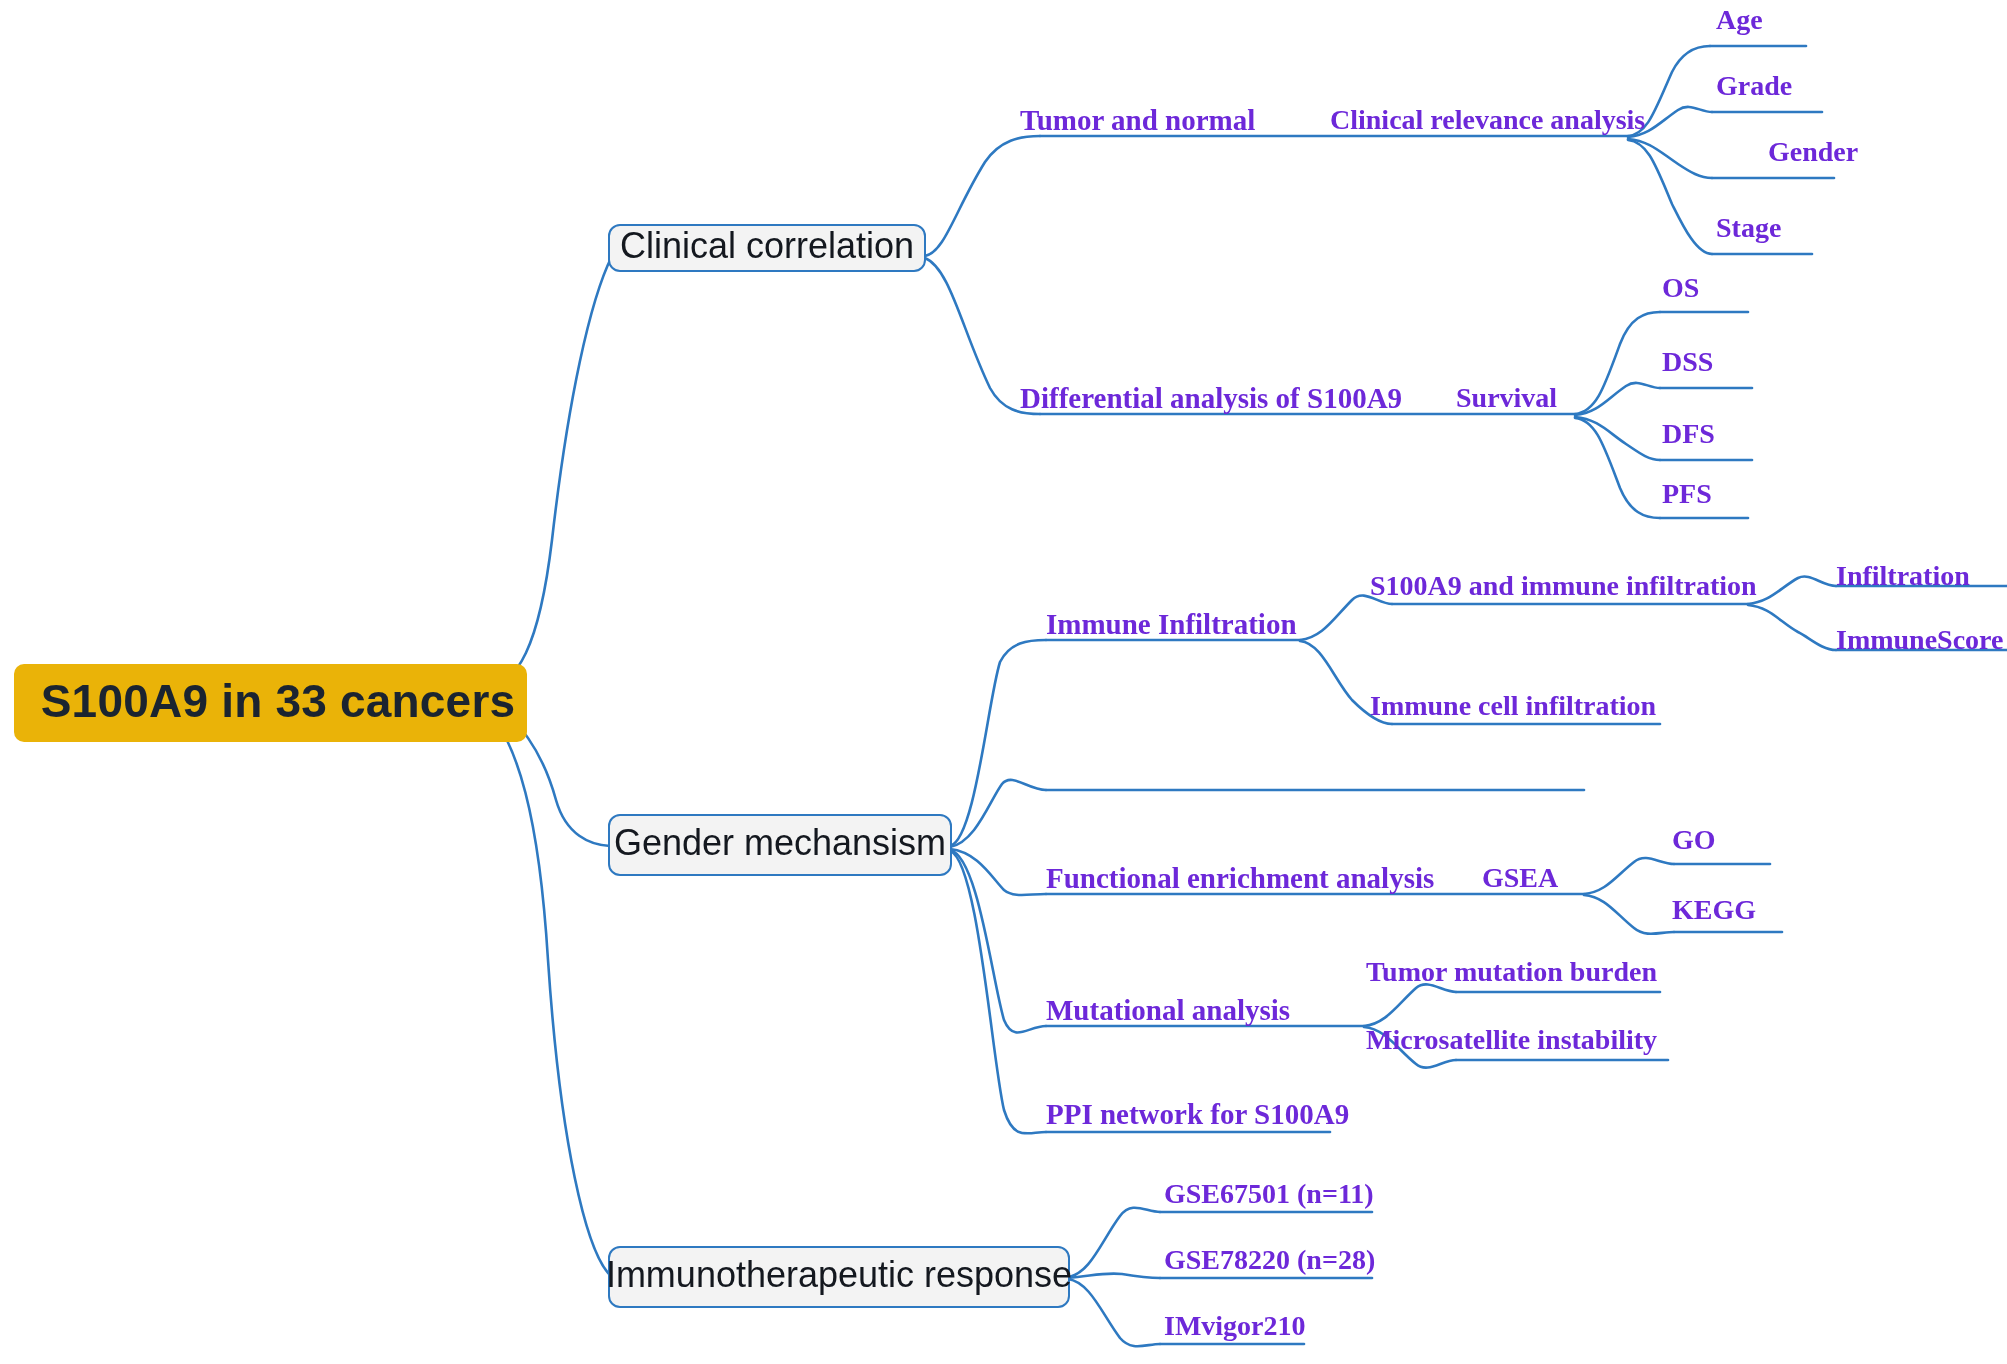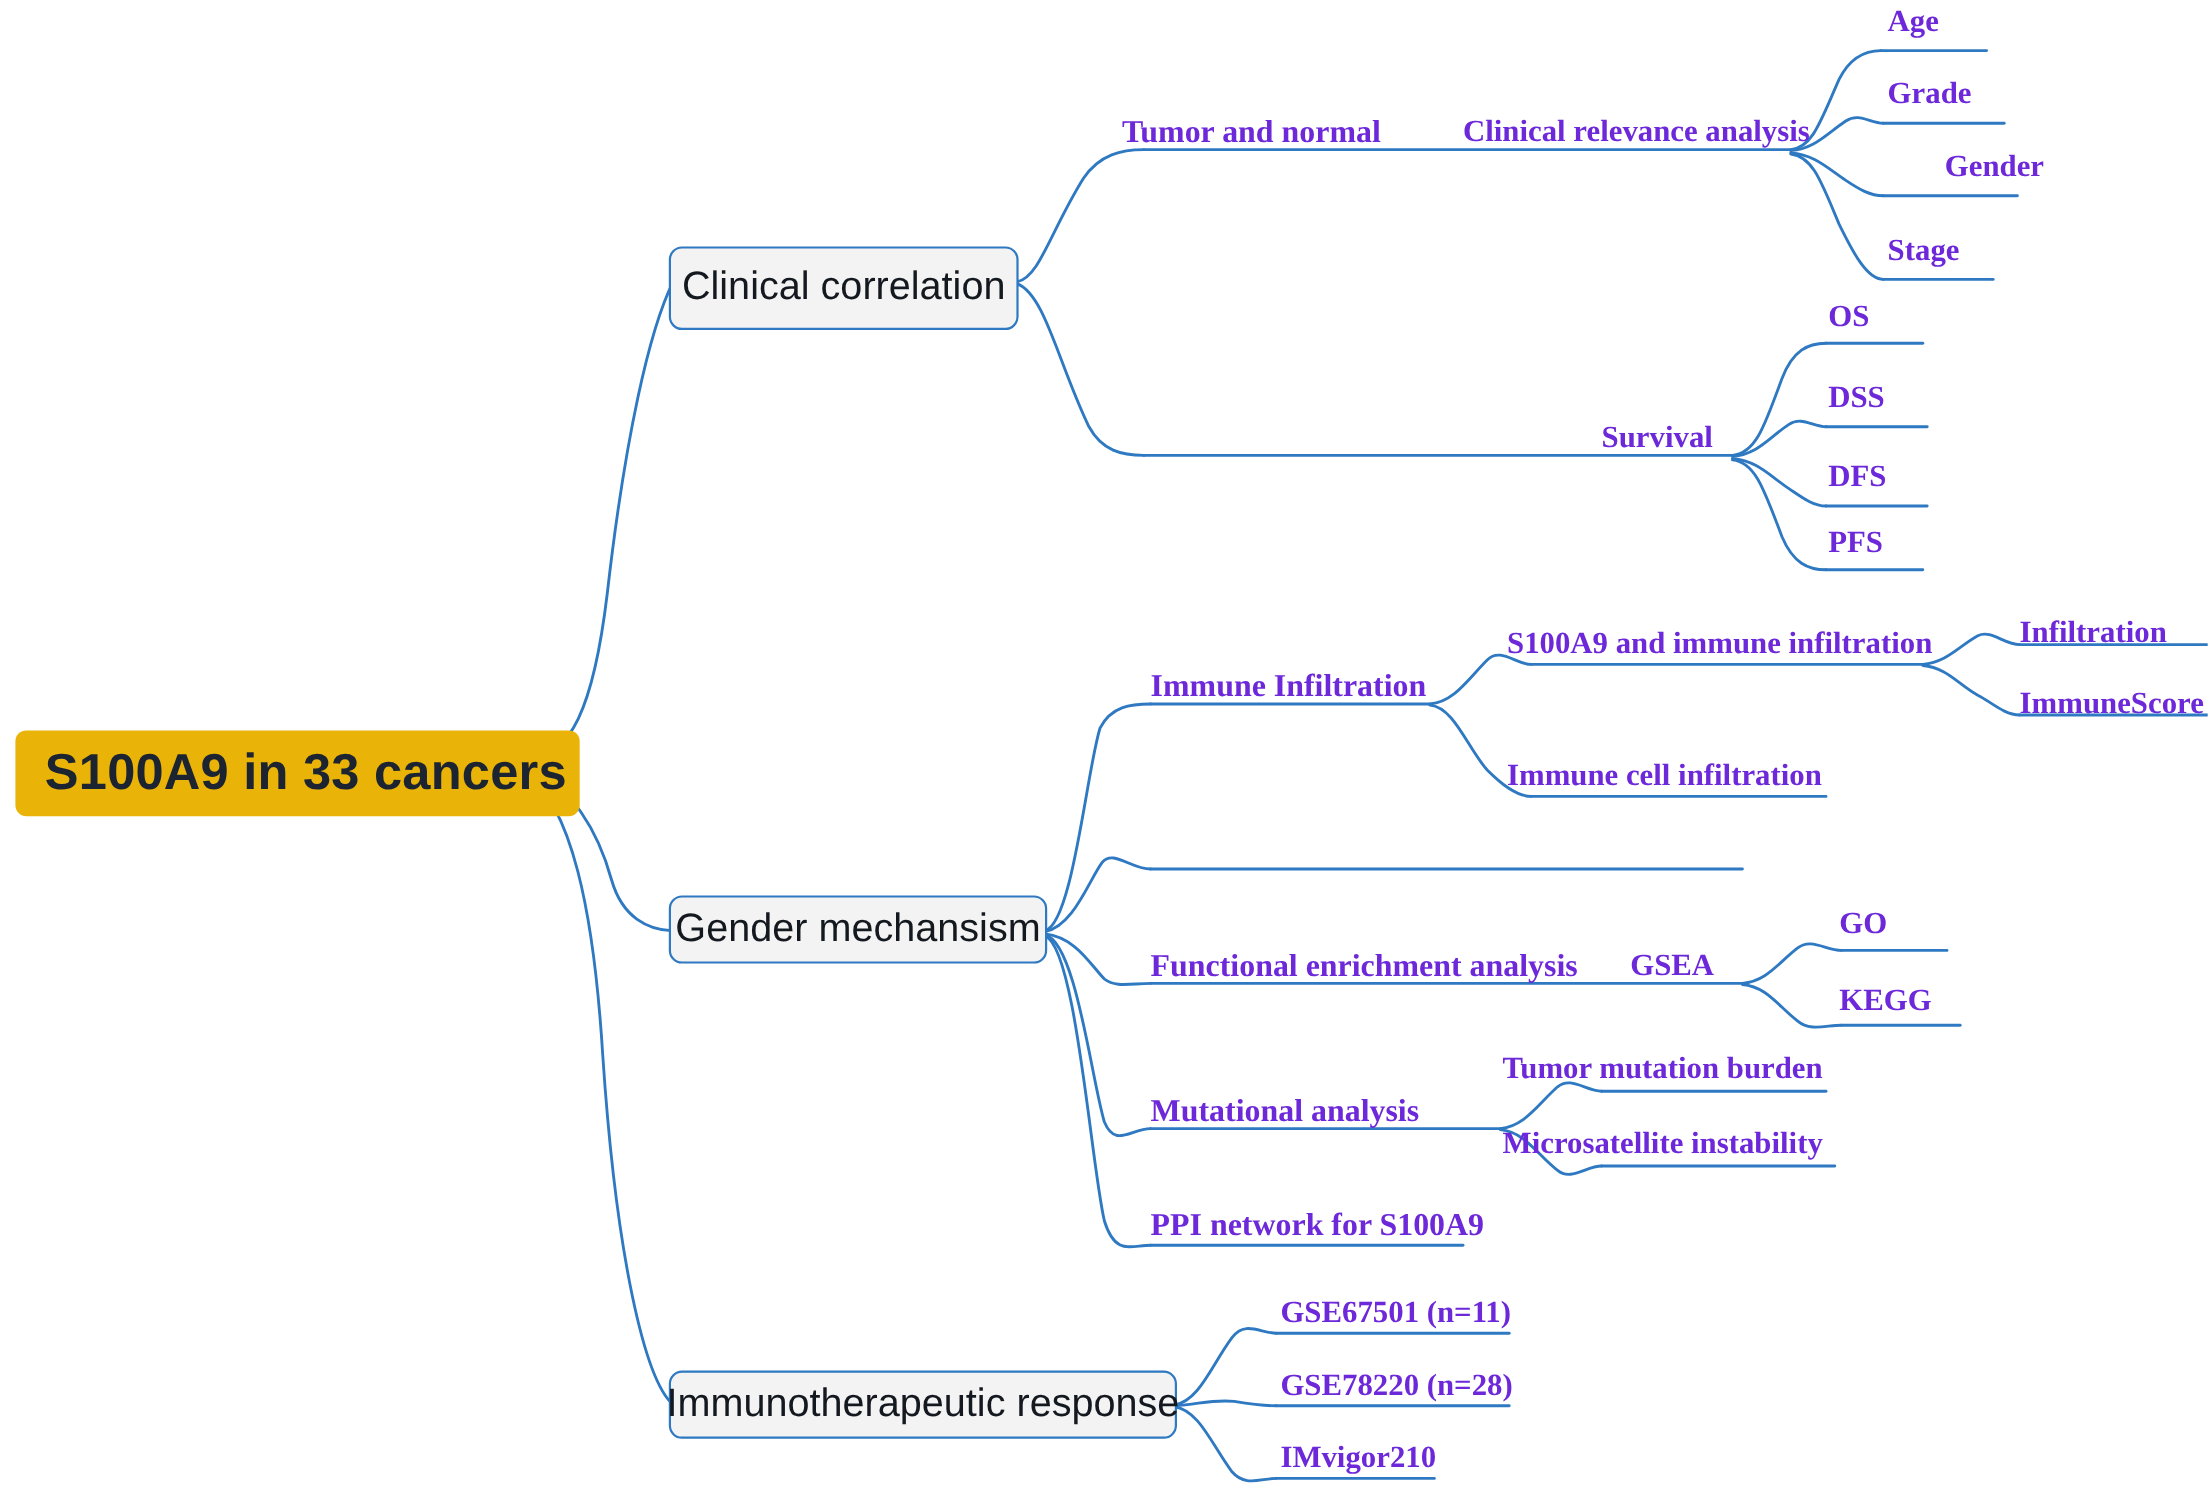"Clinical correlation" div.branch-node { height: 76px -> 48px }
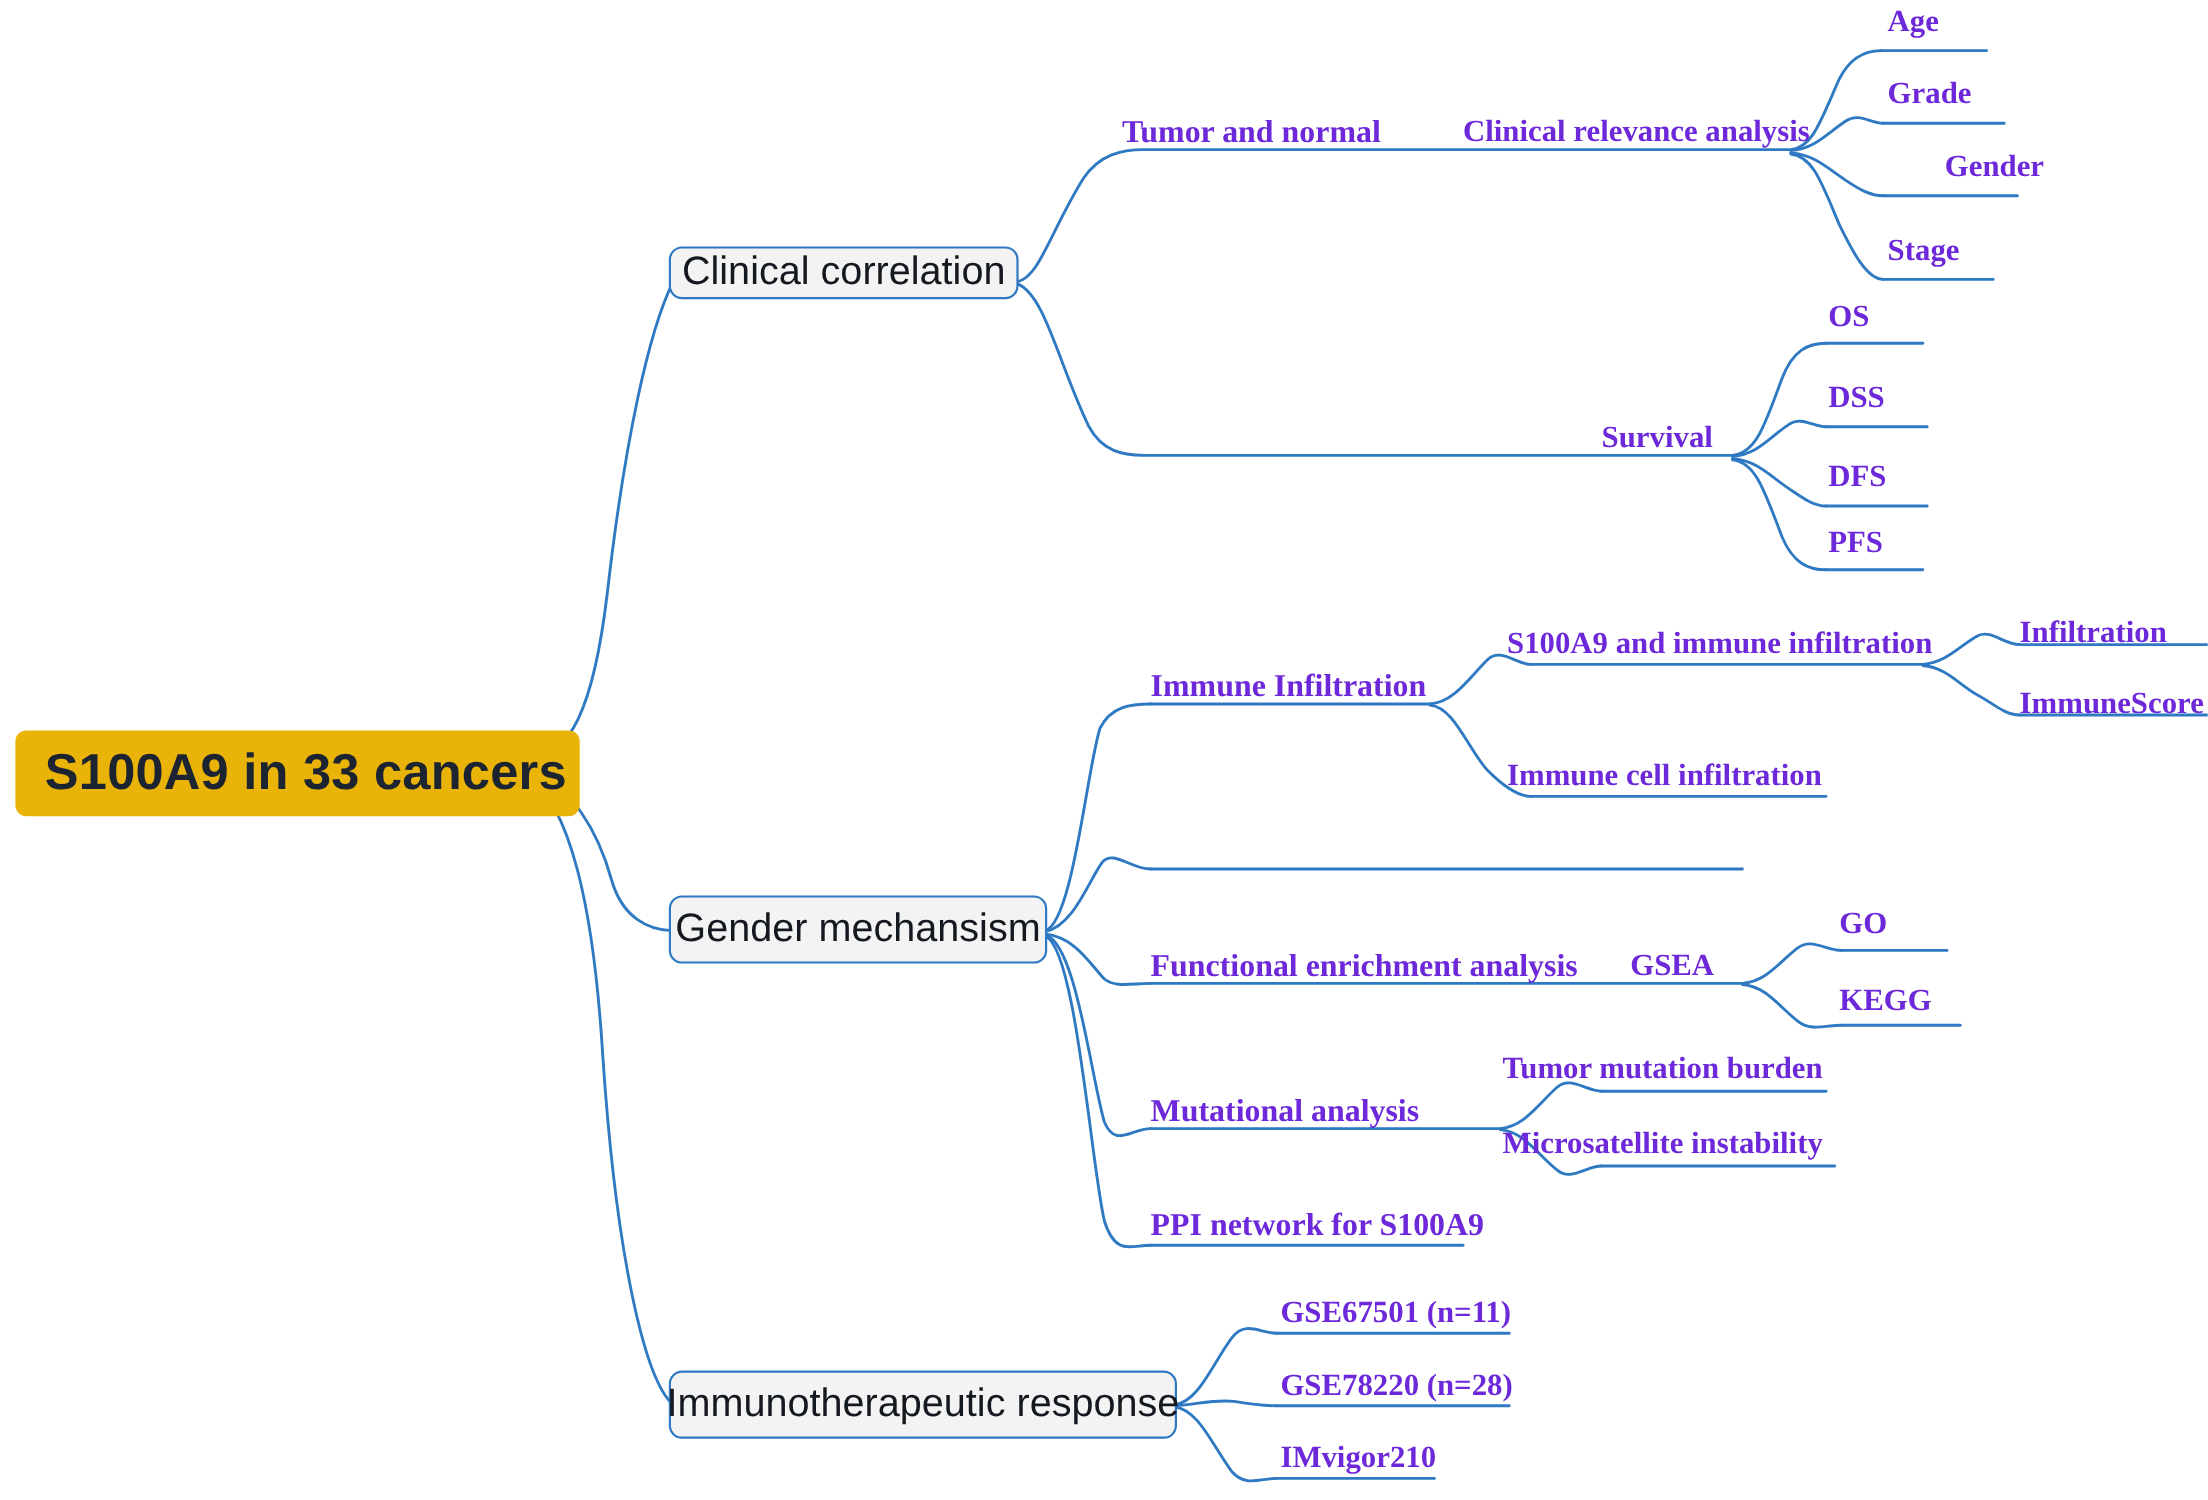"Differential analysis of S100A9" div.lbl { html: none -> <div>Differential analysis of S100A9</div> }
